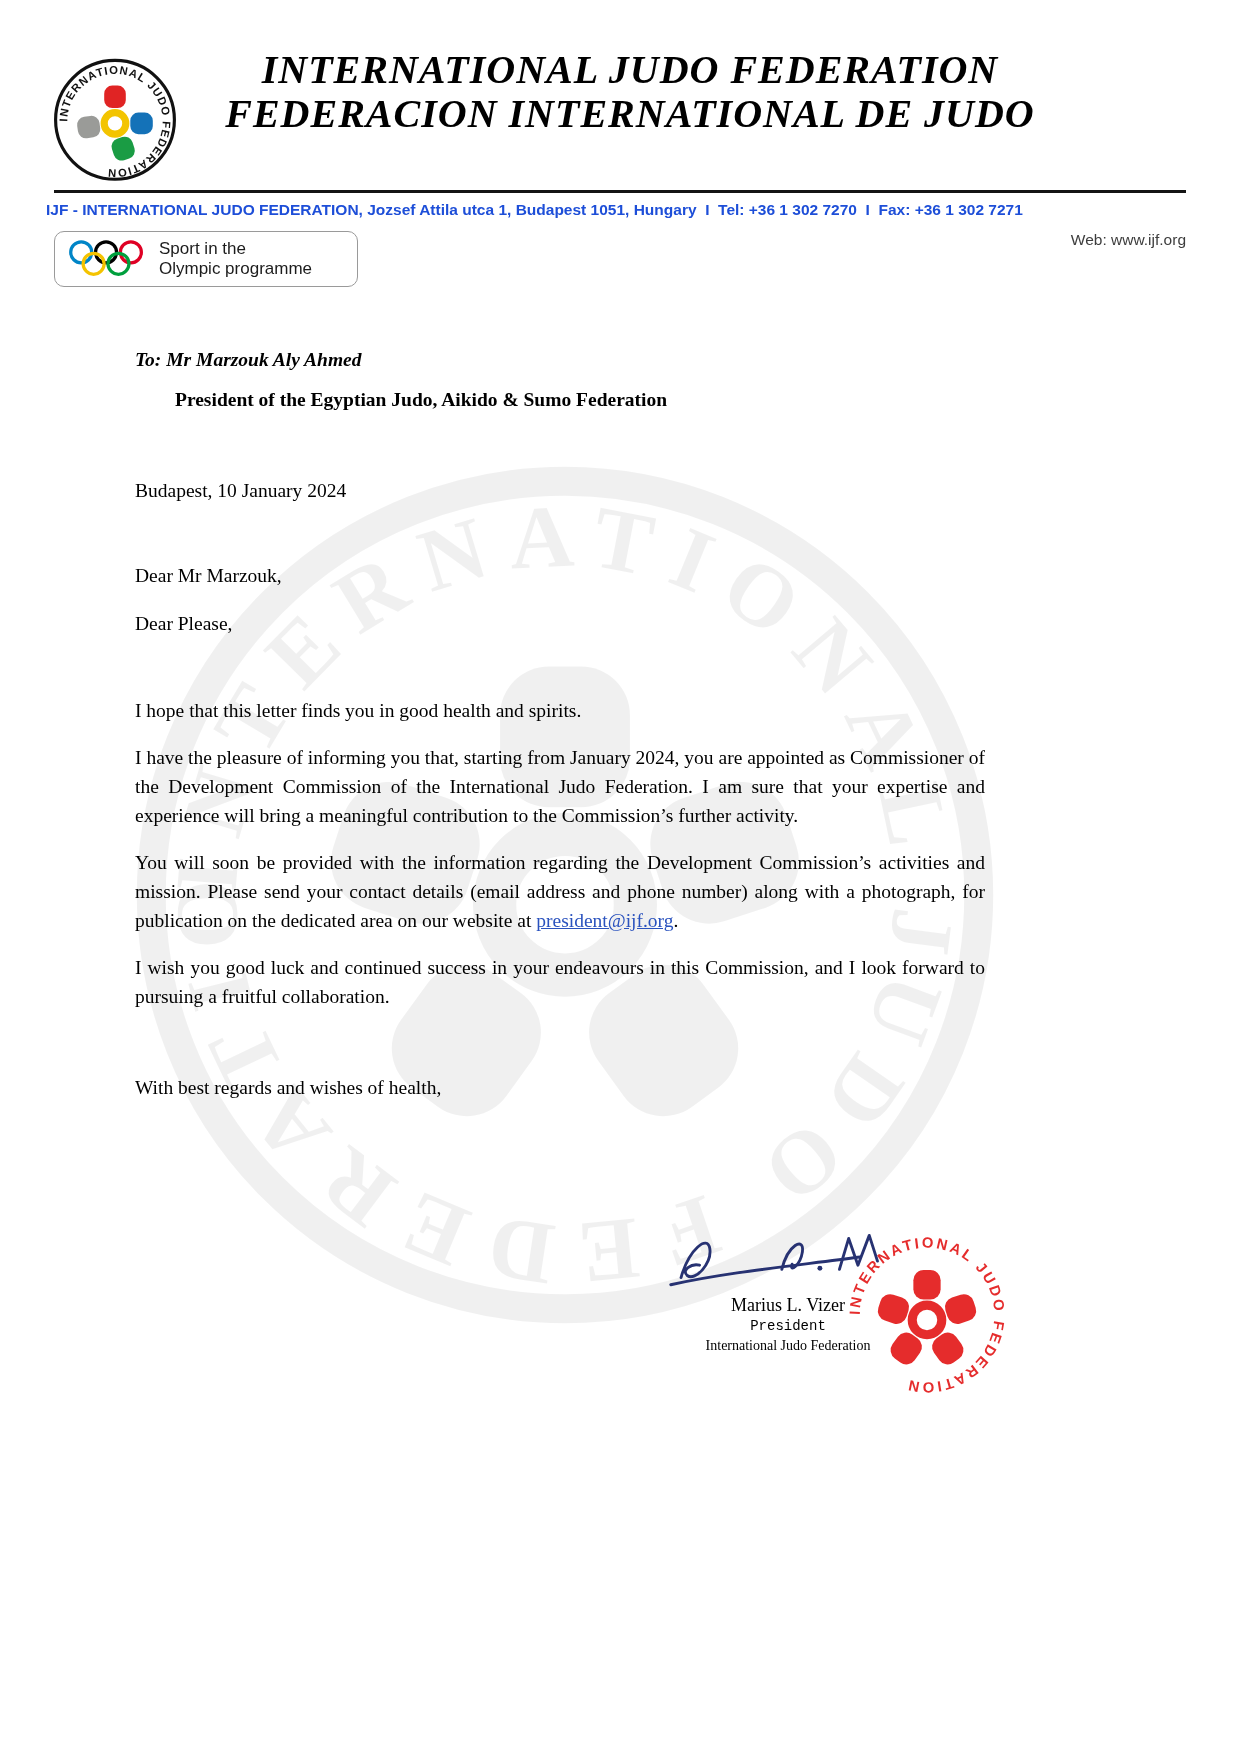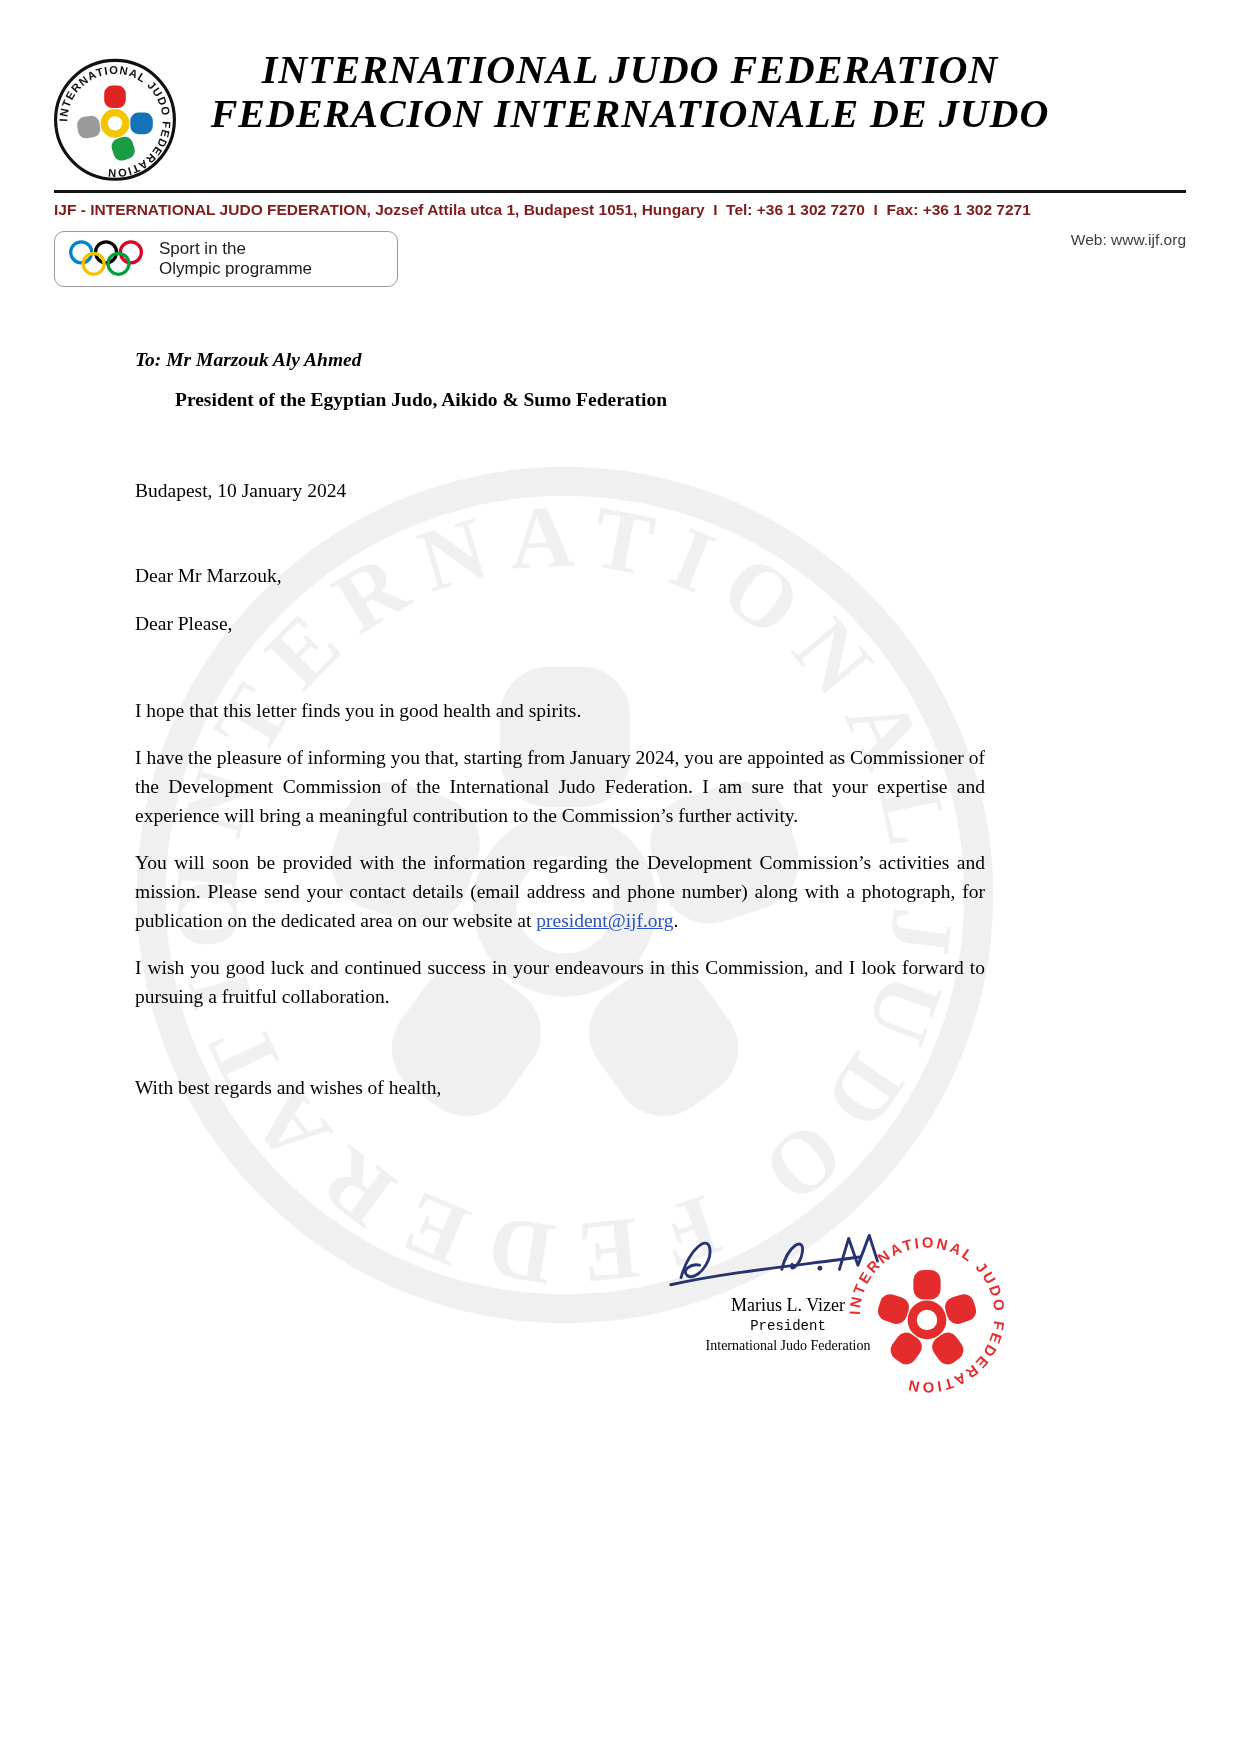"FEDERACION INTERNATIONALE DE JUDO" div { text: INTERNATIONALE -> INTERNATIONAL }
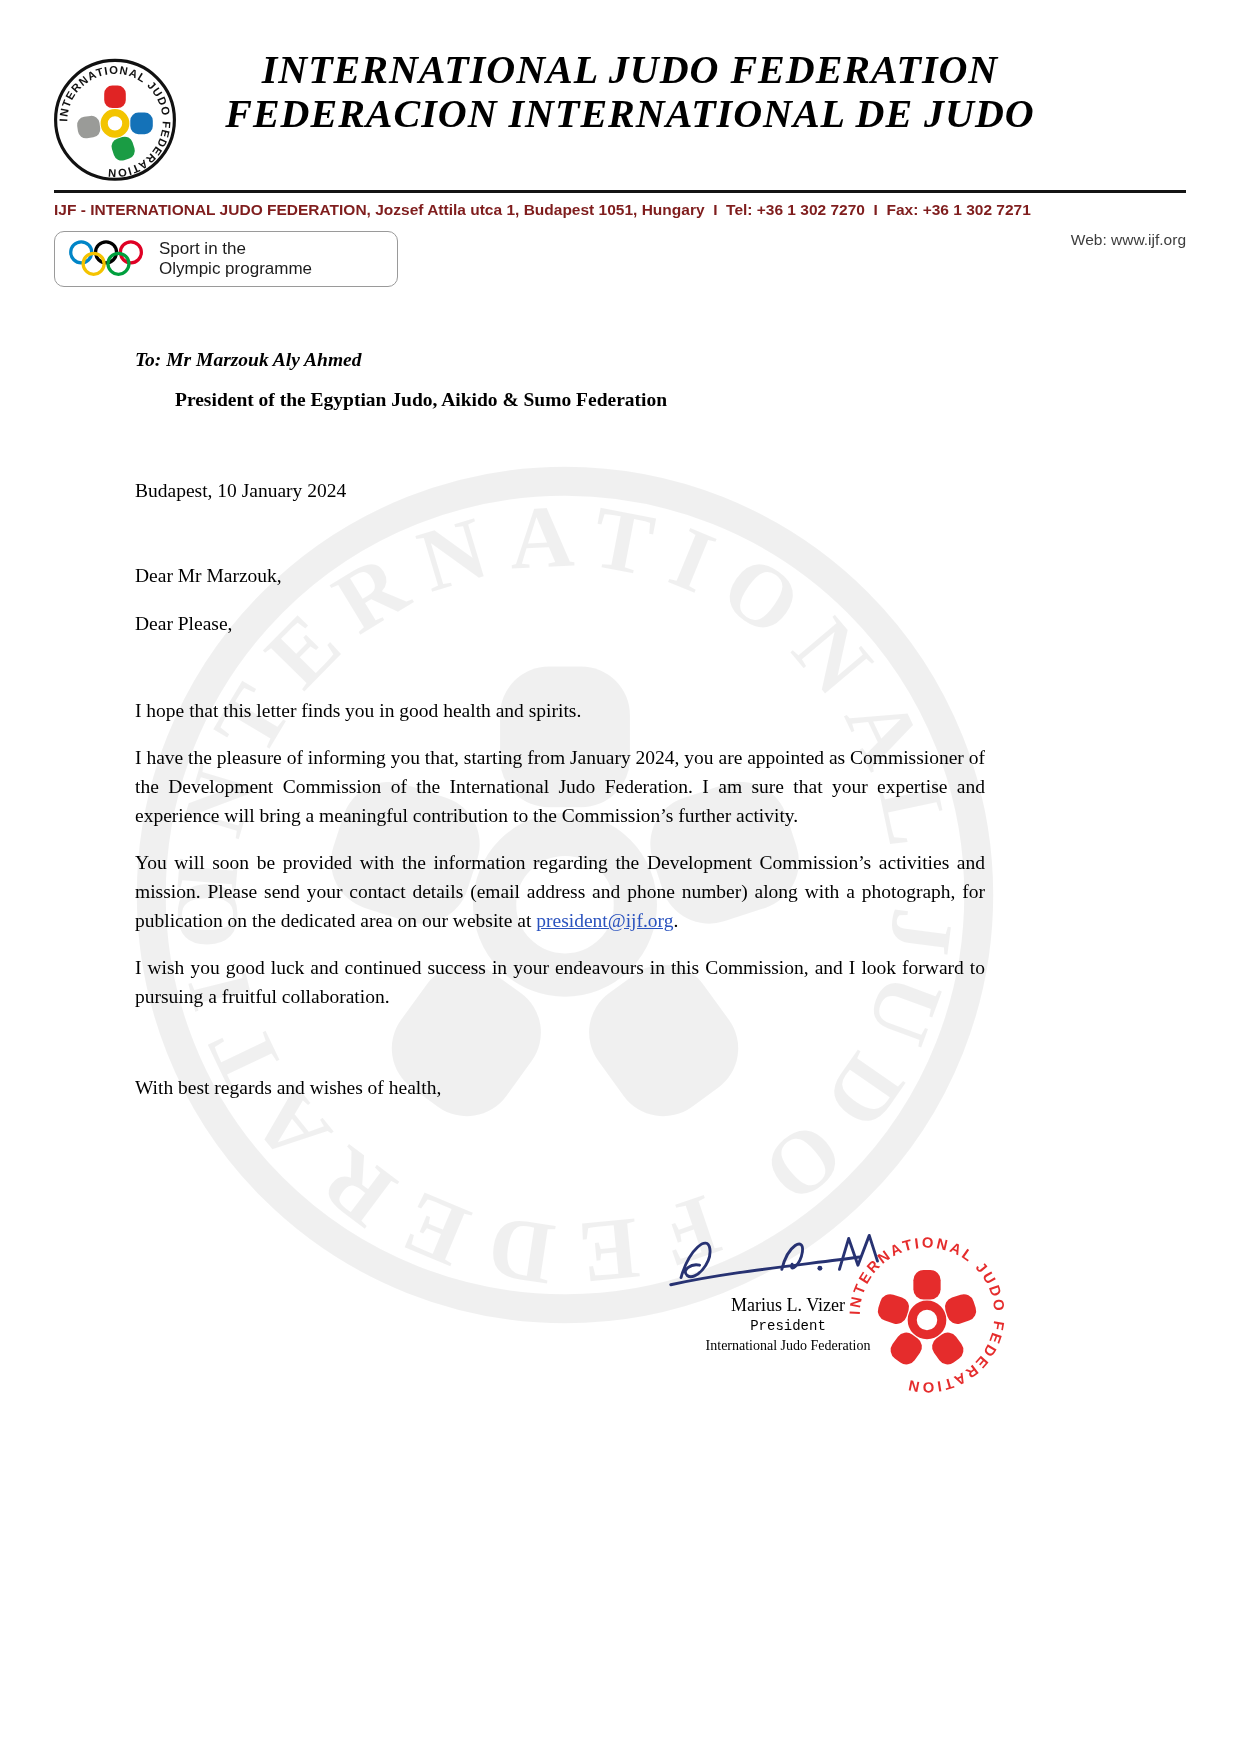"IJF - INTERNATIONAL JUDO FEDERATION," .contact-line { color: #7f1d1d -> #1d4ed8; left: 54px -> 46px }
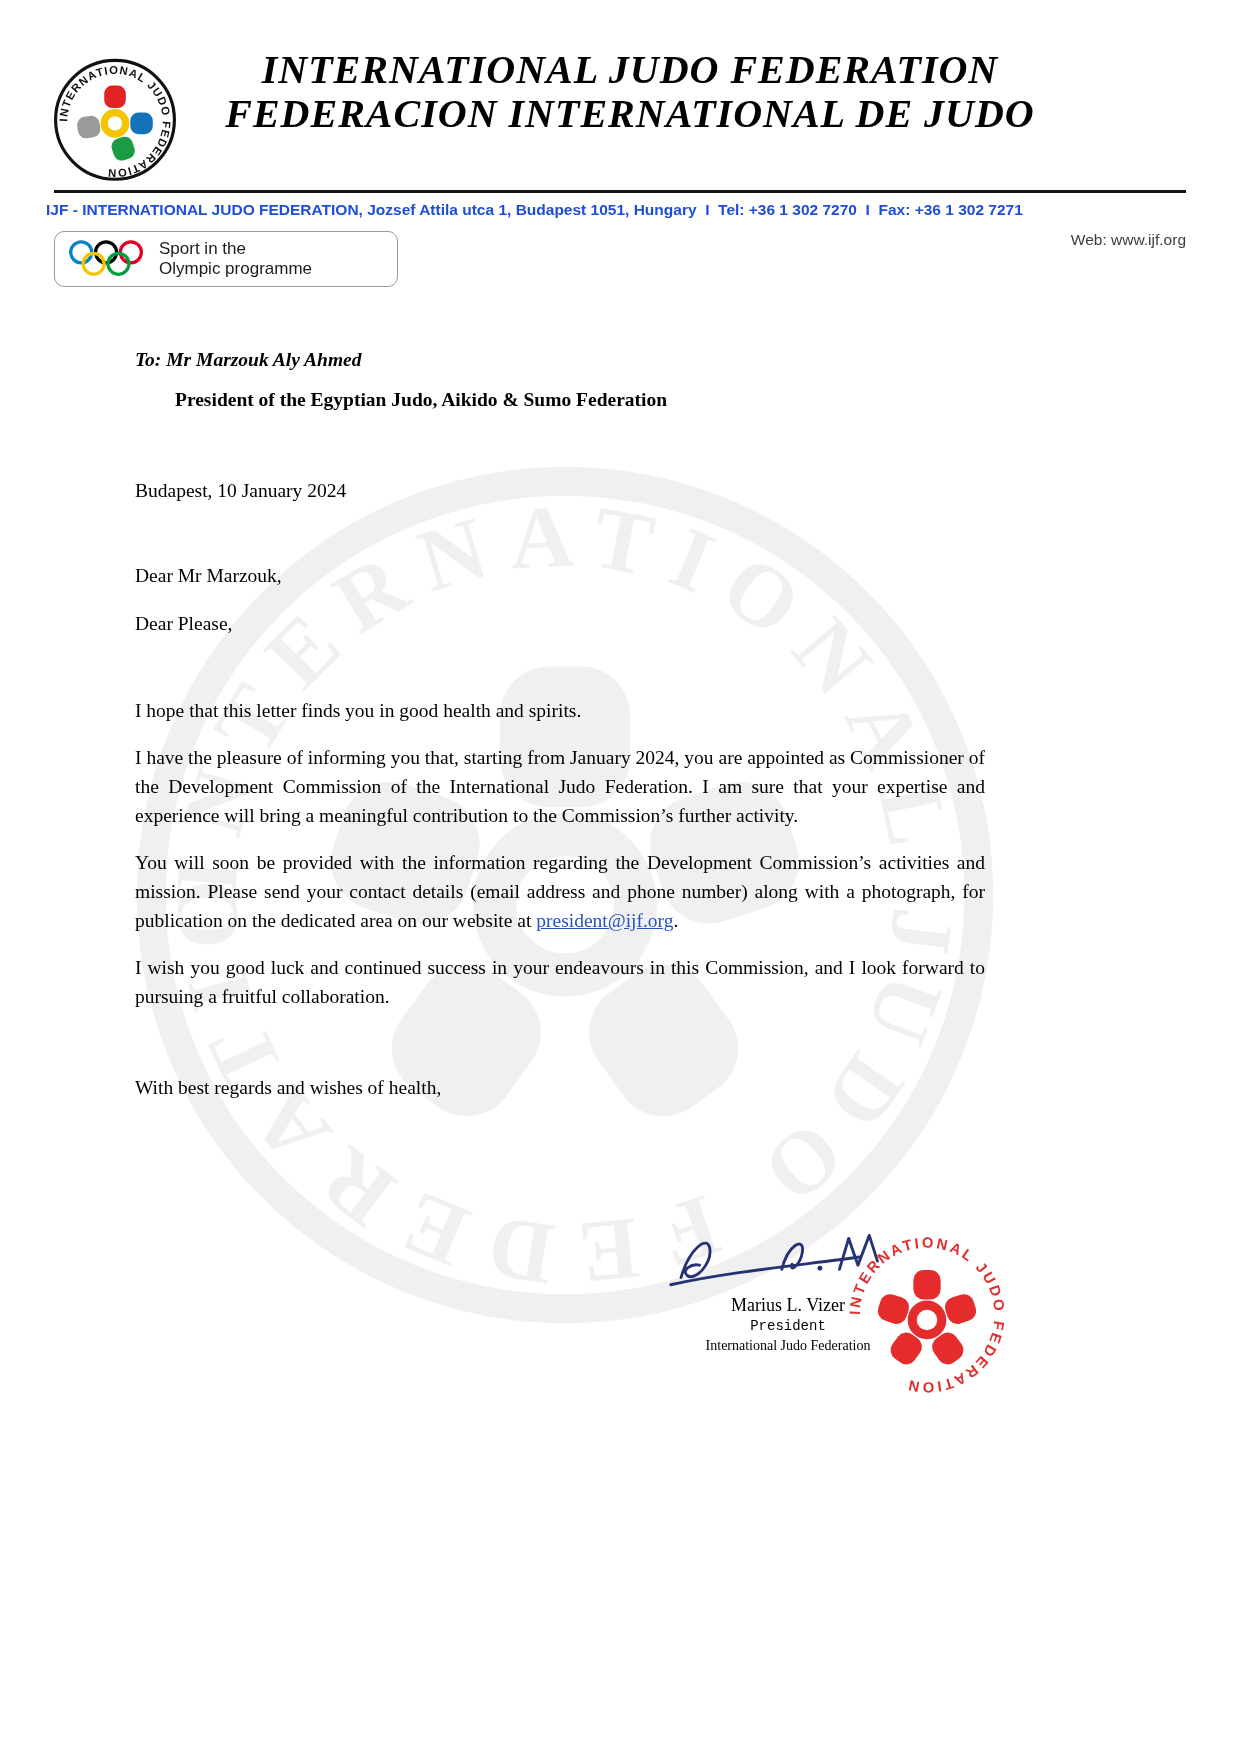"Sport in the" .olympic-badge { width: 344px -> 304px }
